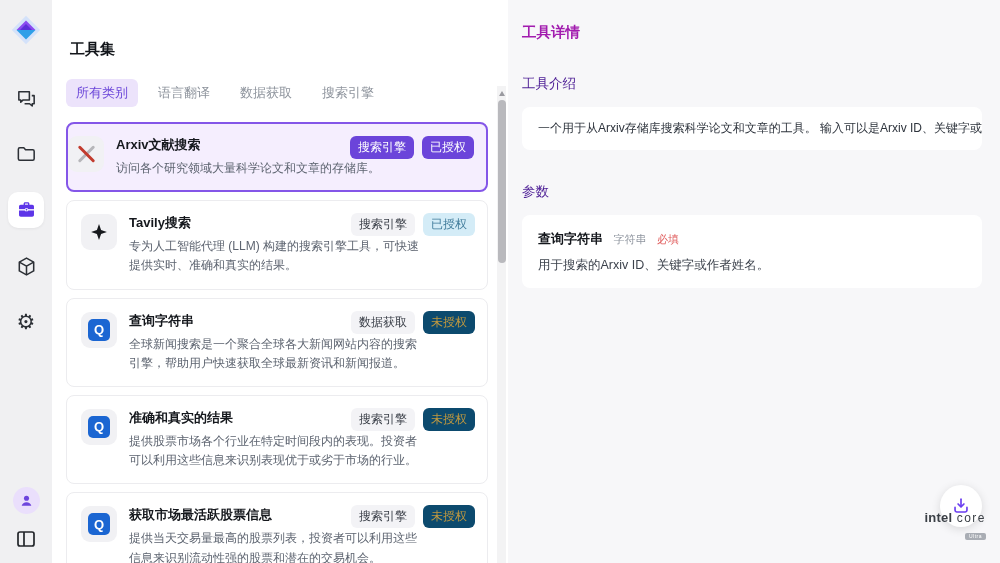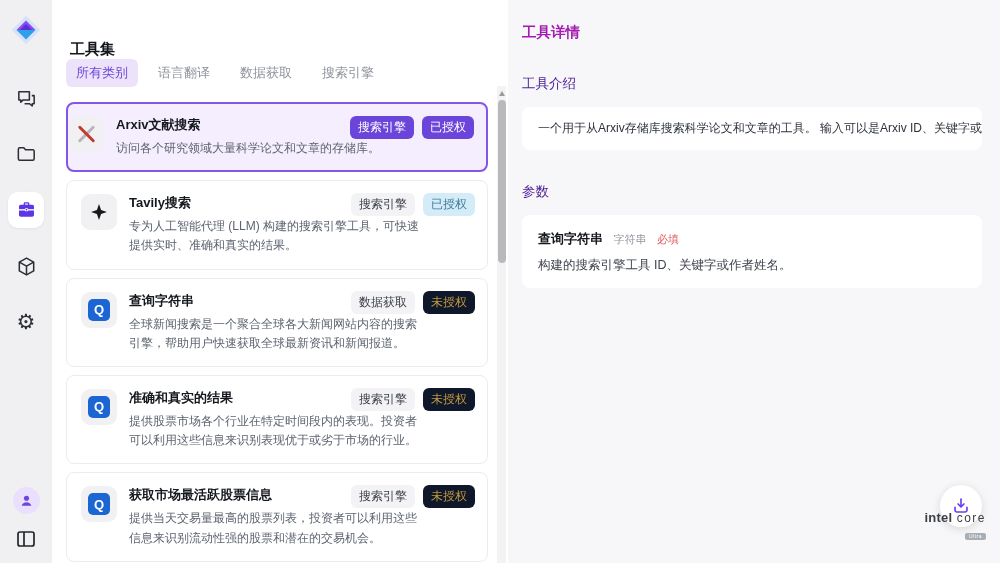"所有类别" .tabs { margin-top: none -> 20px }
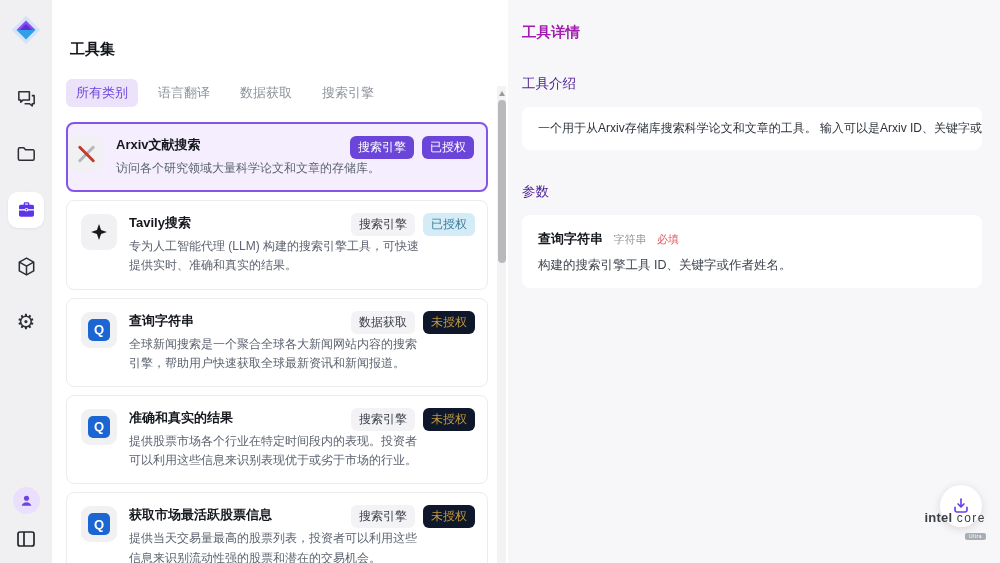"构建的搜索引擎工具 ID、关键字或作者姓名。" div.param-desc { text: 构建的搜索引擎工具 -> 用于搜索的Arxiv }
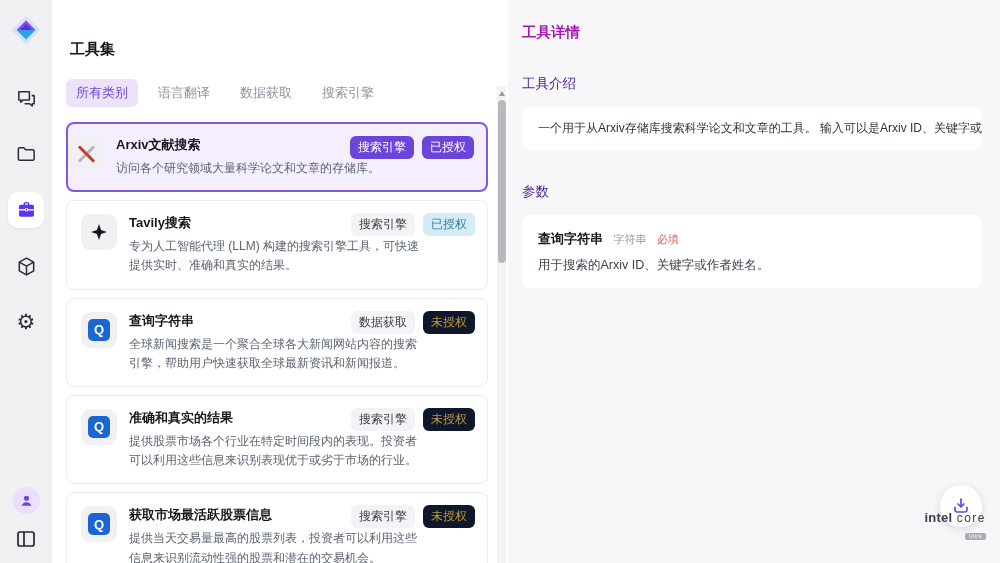"未授权" .badge-amber { background: #0f172a -> #0c4a6e }
